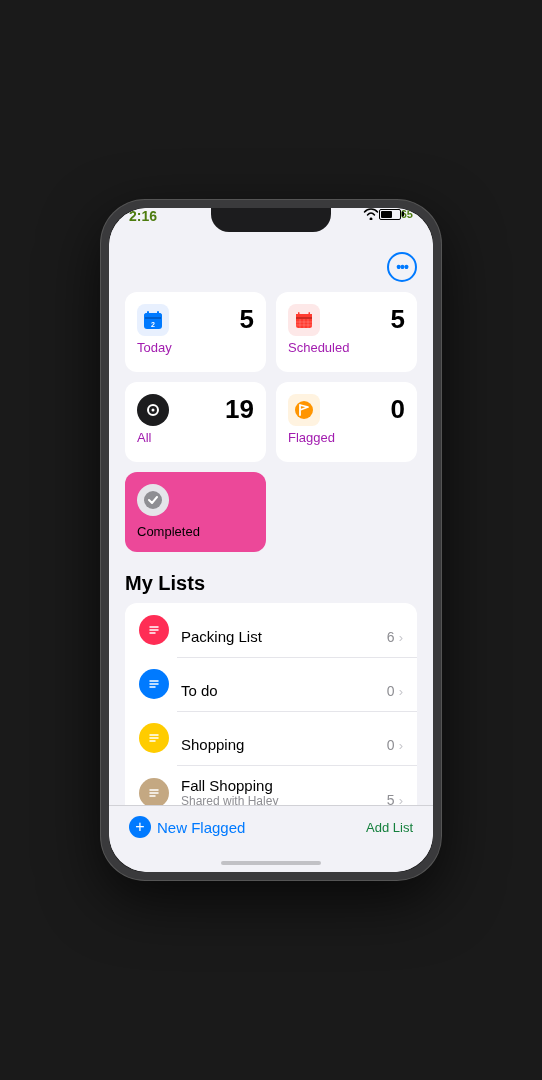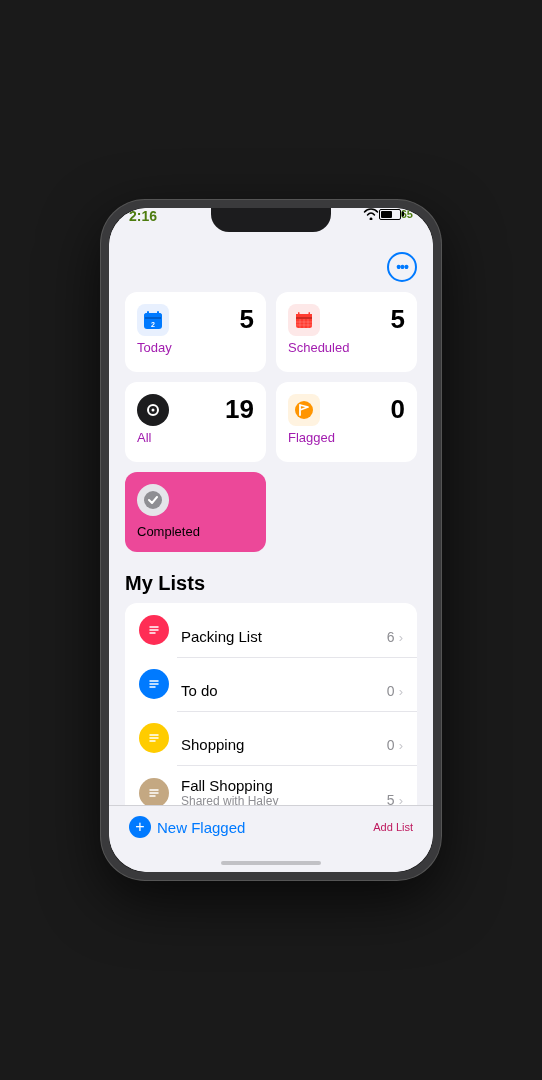"Add List" .add-list-btn { color: #be185d -> #15803d; font-size: 11px -> 13px }
